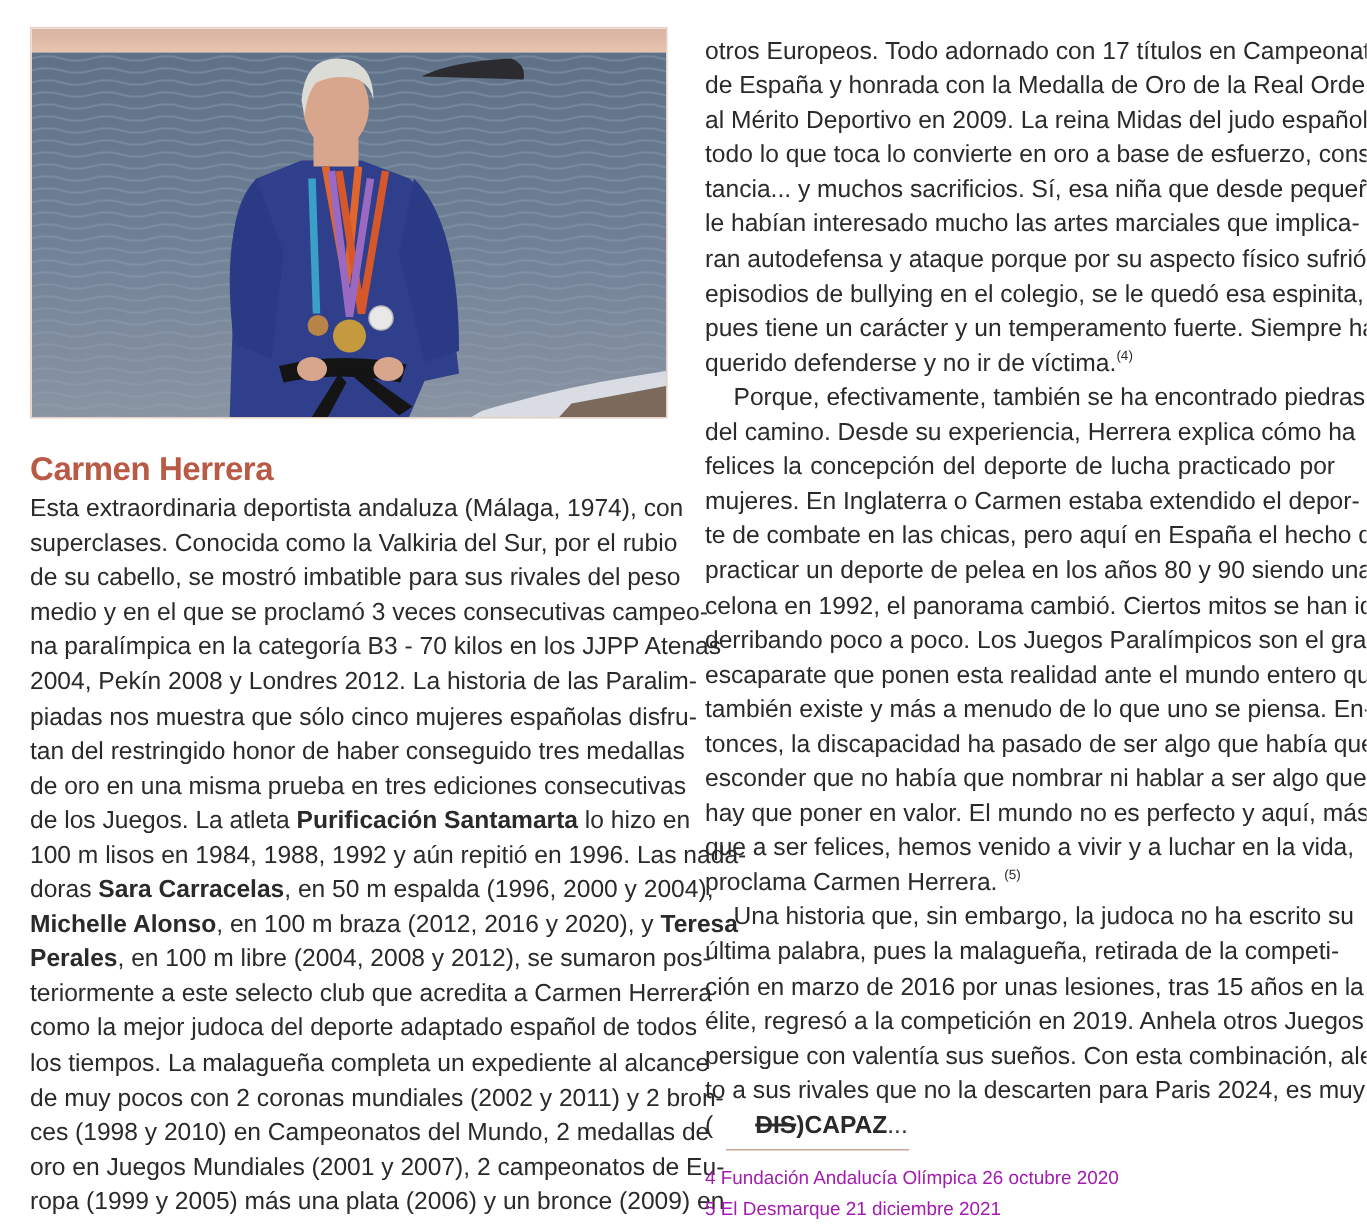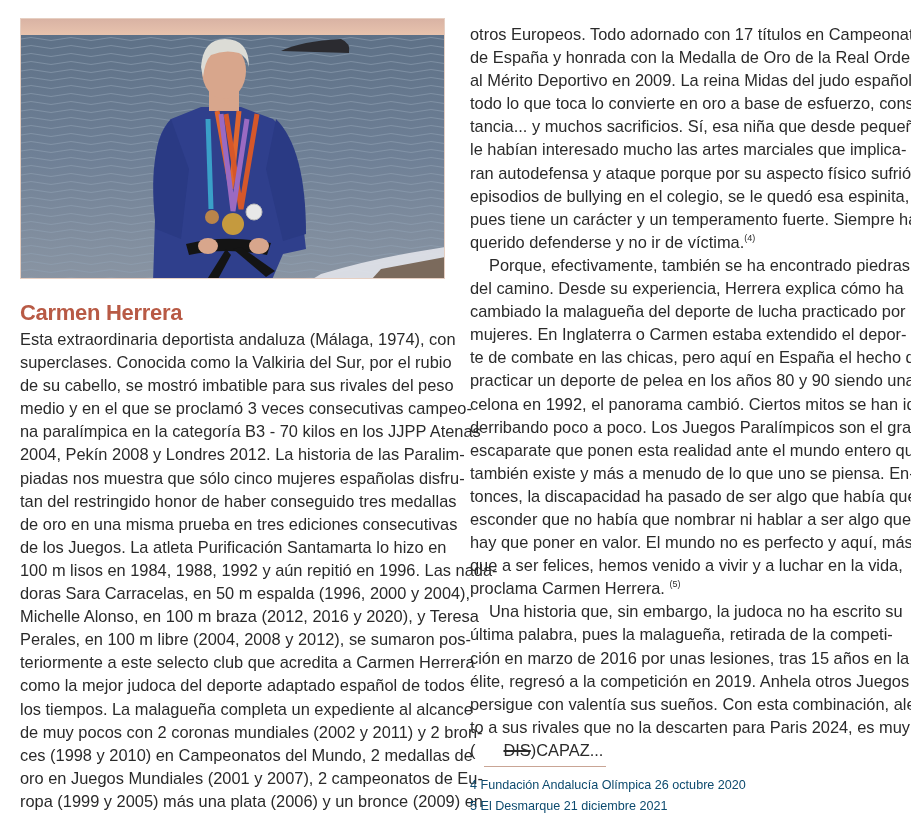"cambiado la malagueña del deporte" span.line { text: cambiado la malagueña -> felices la concepción }
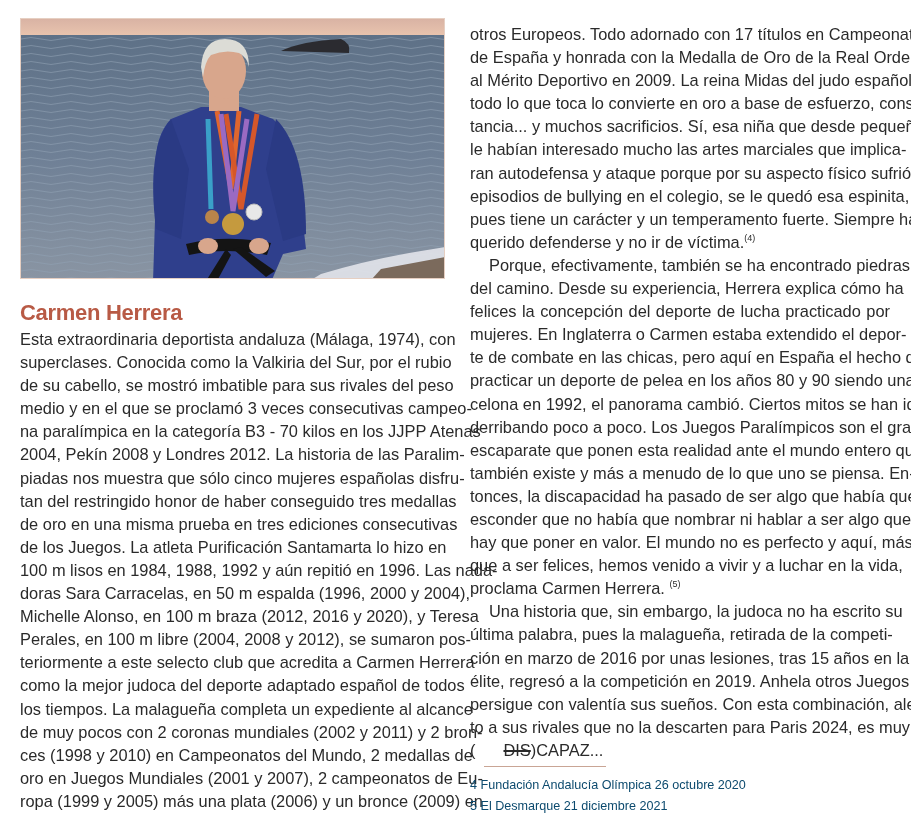"Purificación Santamarta" .b { font-weight: normal -> bold }
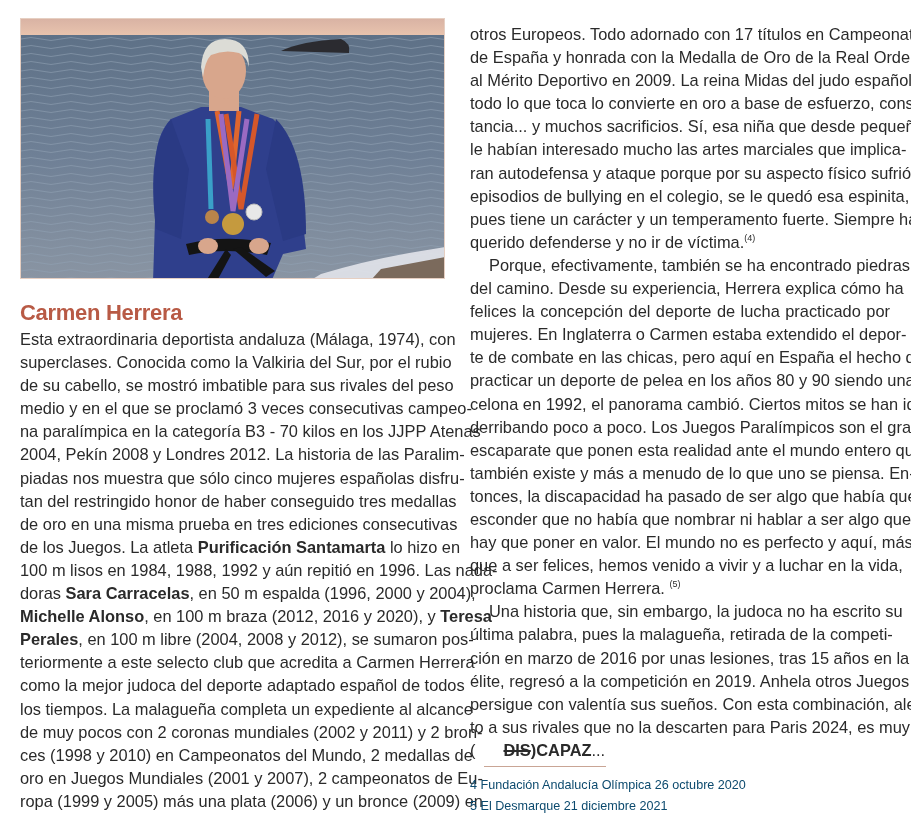"4 Fundación Andalucía Olímpica 26" .footnotes { color: #0c4a6e -> #a21caf }
